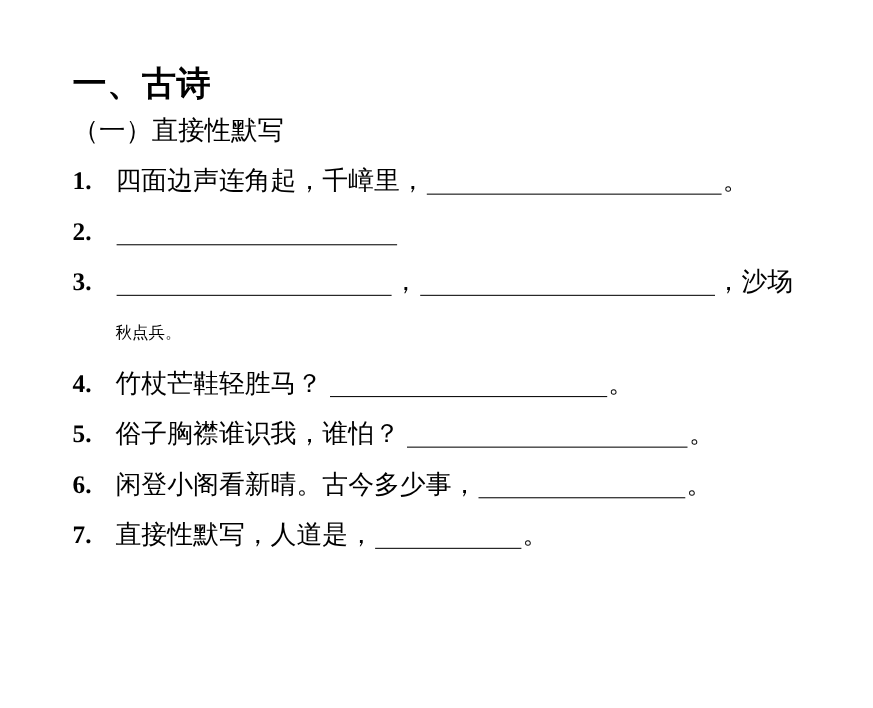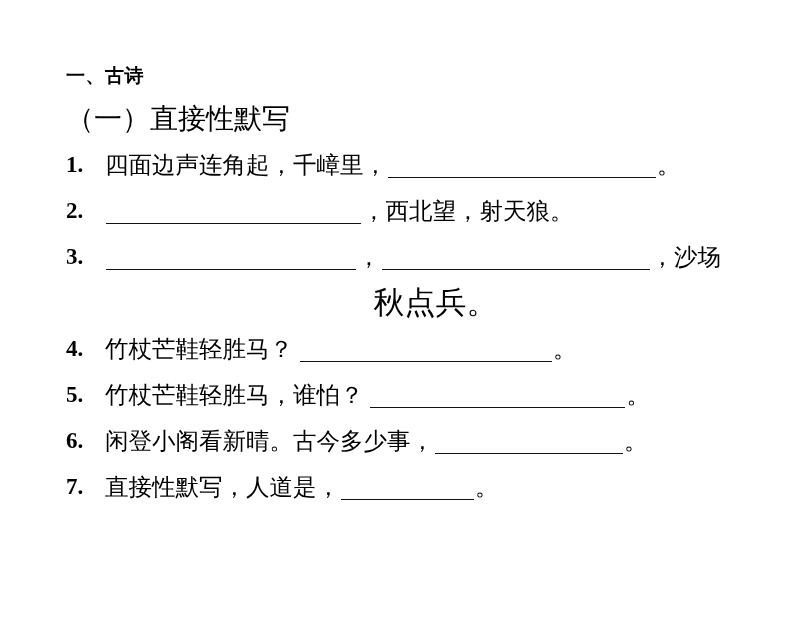"一、古诗" .section-title { font-size: 19px -> 31px }
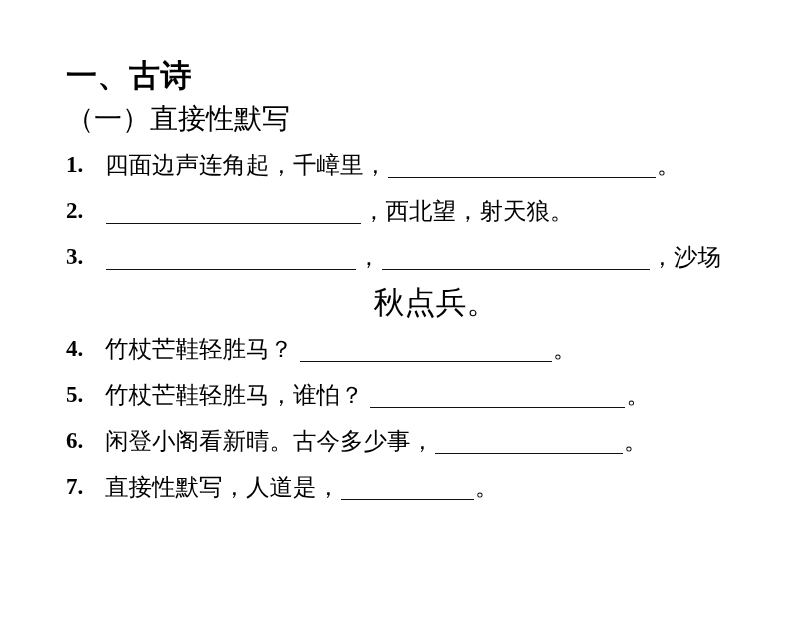"（一）直接性默写" .subsection-title { font-size: 28px -> 24px }
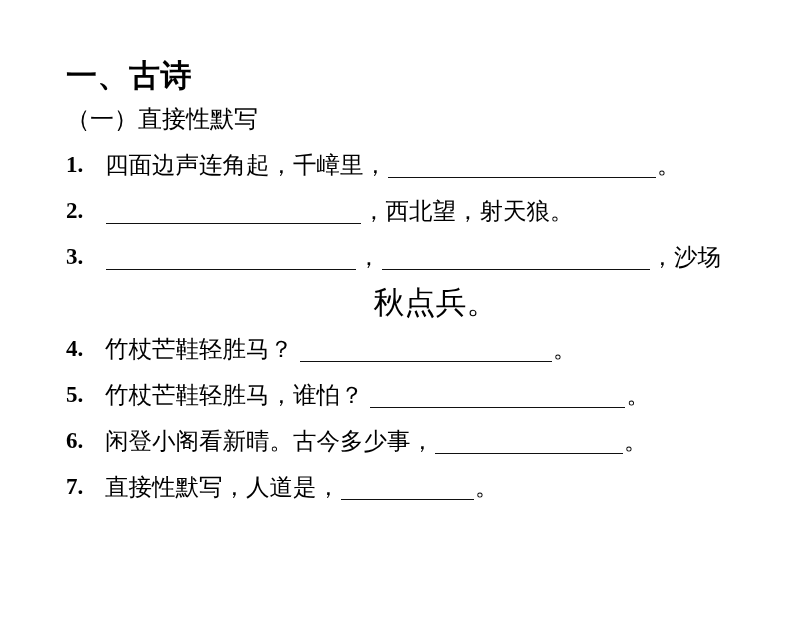"，西北望，射天狼。" span.txt { html: <span>，西北望，射天狼。</span> -> none }
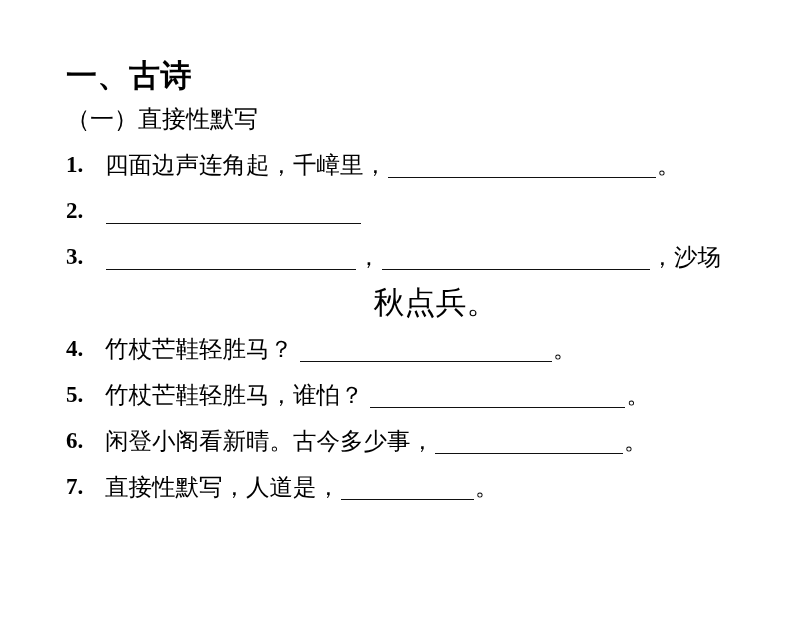"秋点兵。" .q-line2 { font-size: 31px -> 15px; text-align: center -> none }
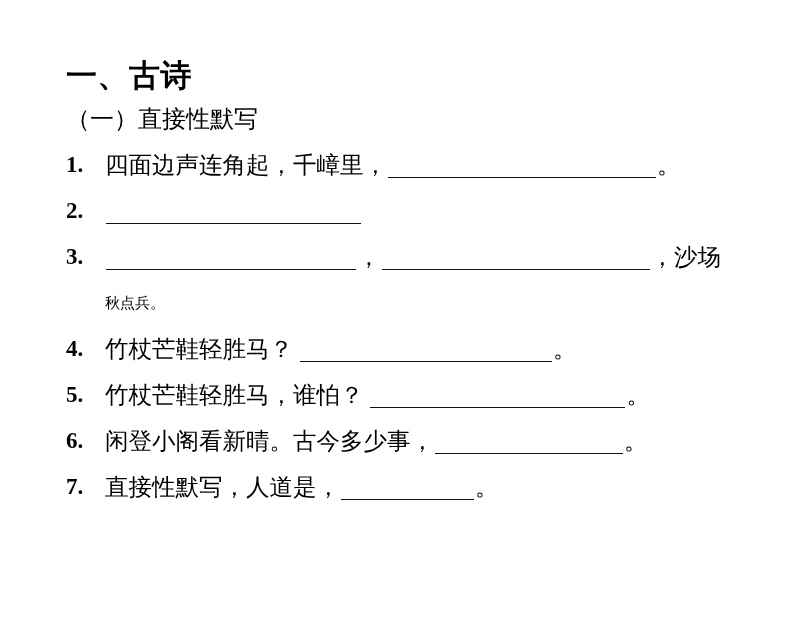"竹杖芒鞋轻胜马，谁怕？" span.txt { text: 竹杖芒鞋轻胜马 -> 俗子胸襟谁识我 }
